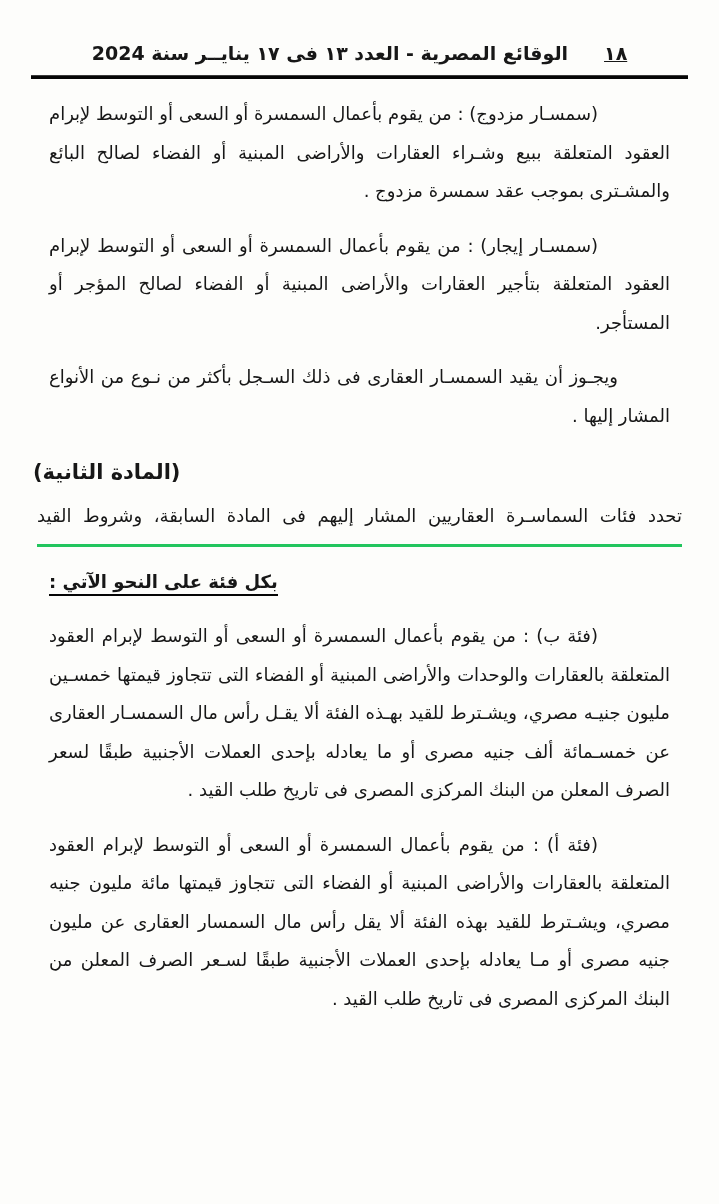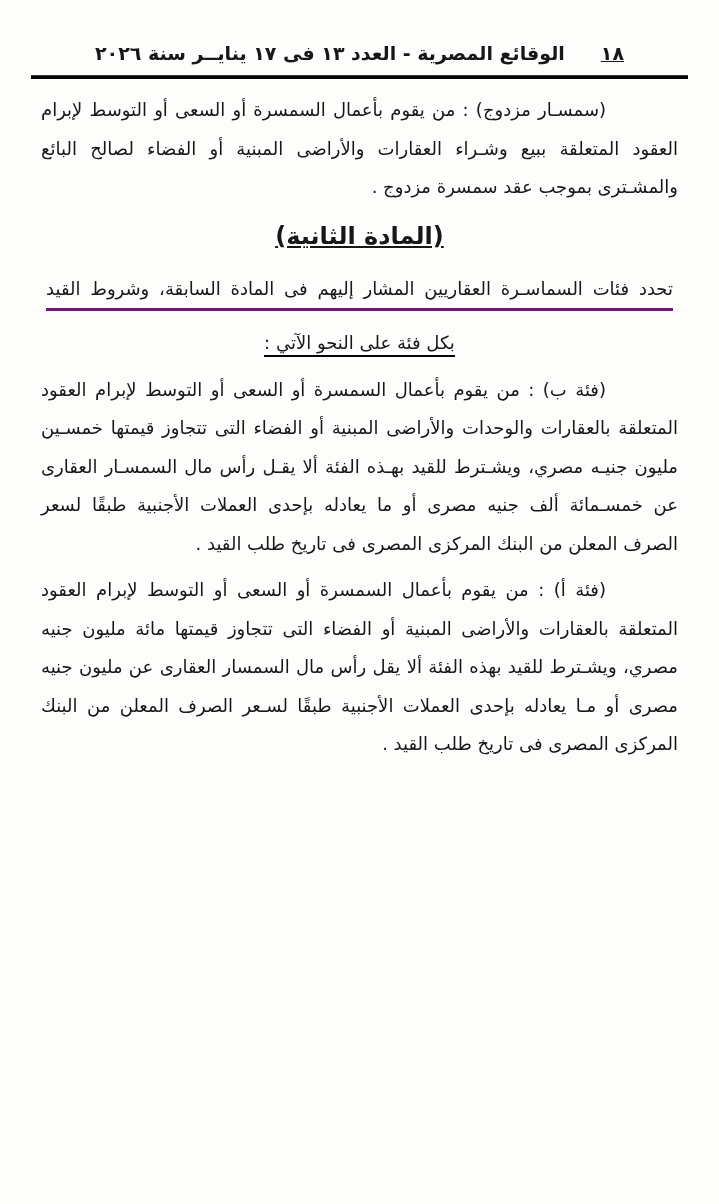"الوقائع المصرية - العدد ١٣" span.gazette-title { text: ٢٠٢٦ -> 2024 }
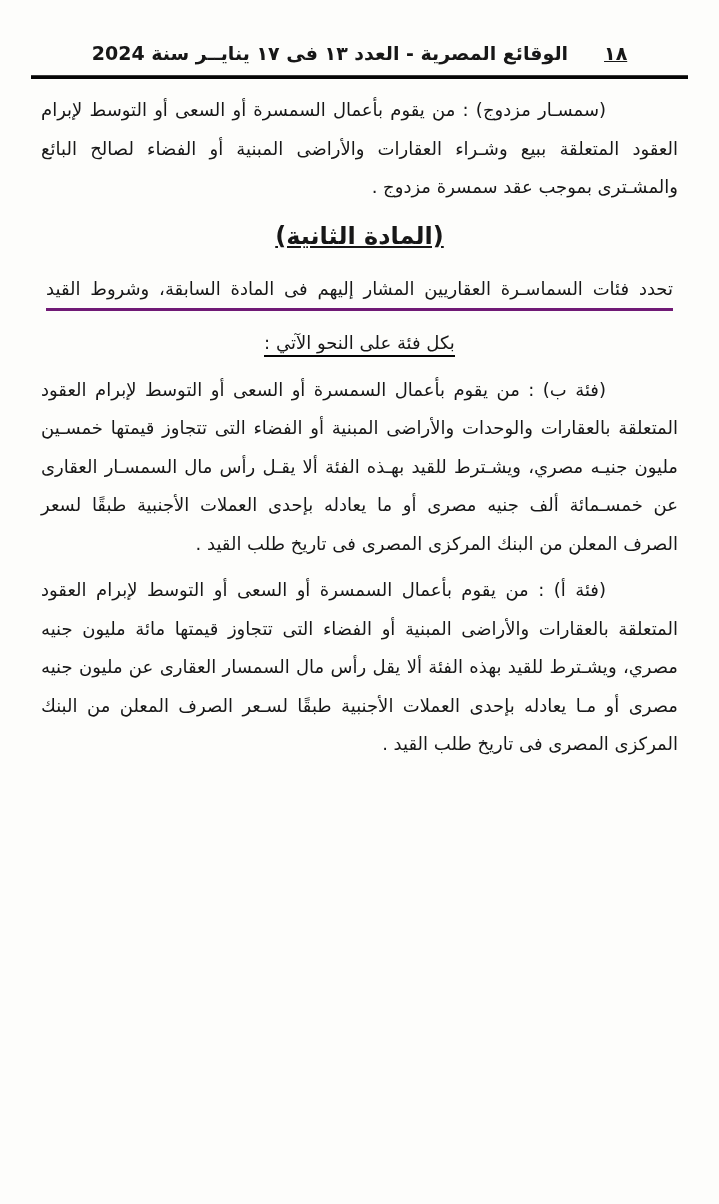"(سمسـار مزدوج) : من يقوم" .para { margin: 8px -> 16px }
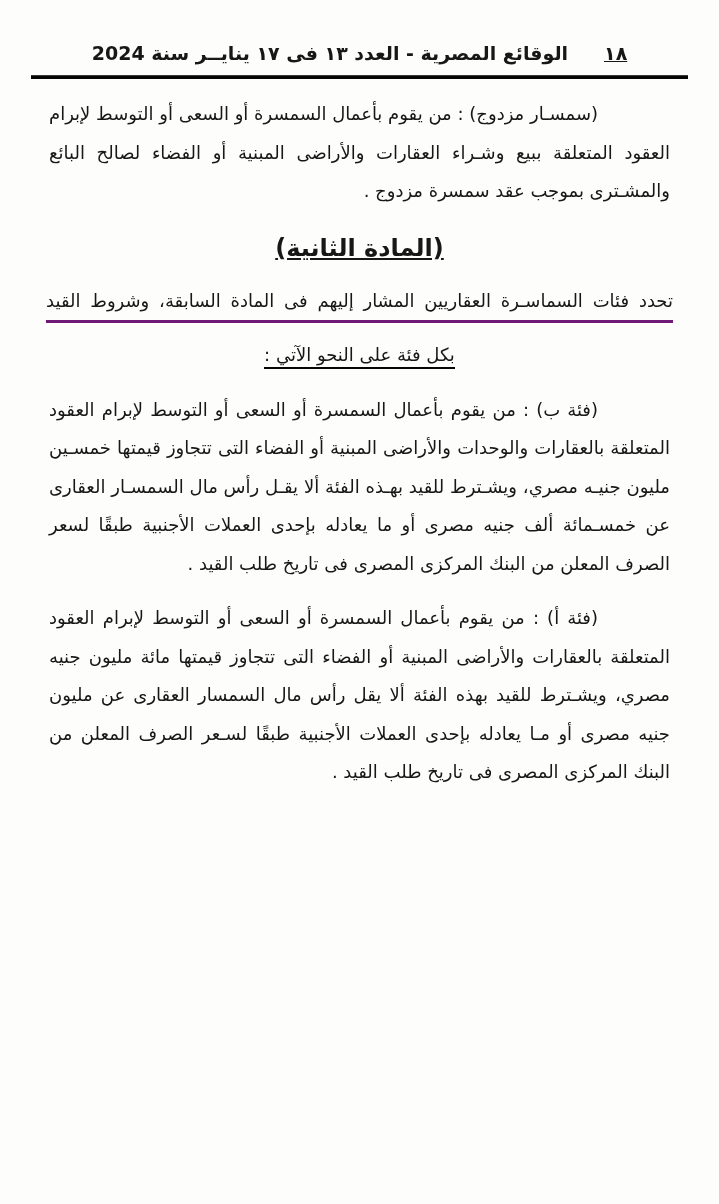"(سمسـار إيجار) : من يقوم" p.para { html: none -> <p>(سمسـار إيجار) : من يقوم بأعمال السمسرة أو السعى أو التوسط لإبرام العقود المتعلقة بتأجير العقارات والأراضى المبنية أو الفضاء لصالح المؤجر أو المستأجر.</p> }
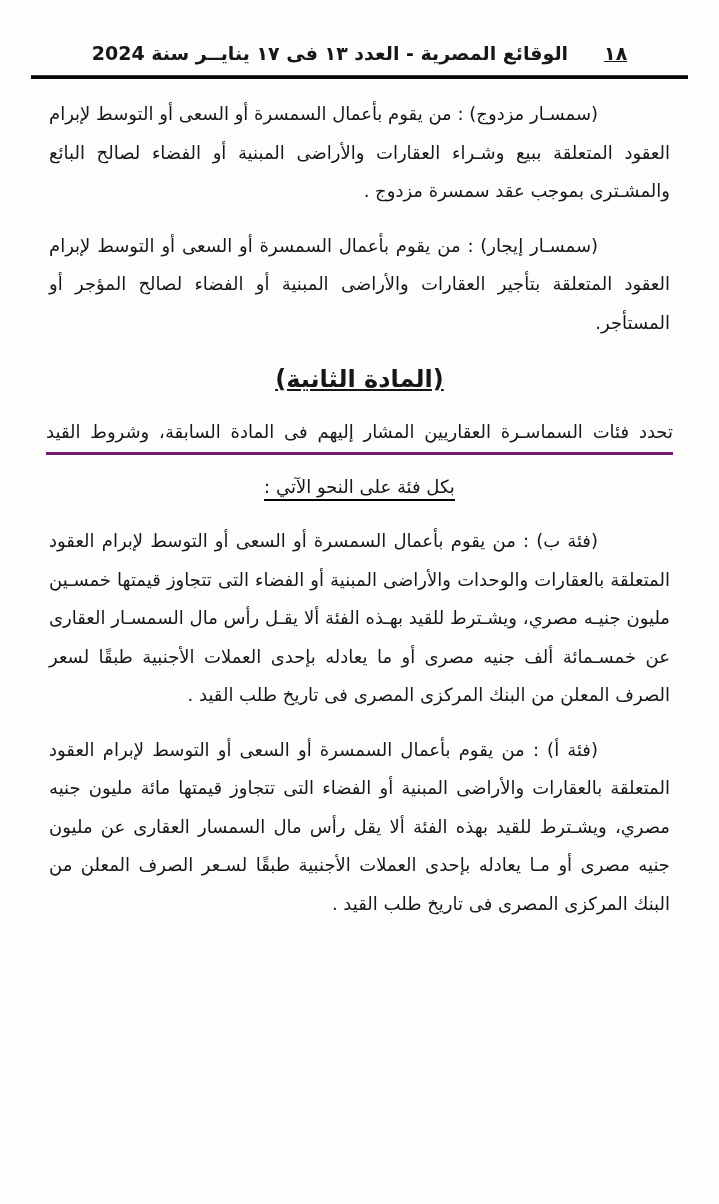"ويجـوز أن يقيد السمسـار العقارى" p.para { html: none -> <p>ويجـوز أن يقيد السمسـار العقارى فى ذلك السـجل بأكثر من نـوع من الأنواع المشار إليها .</p> }
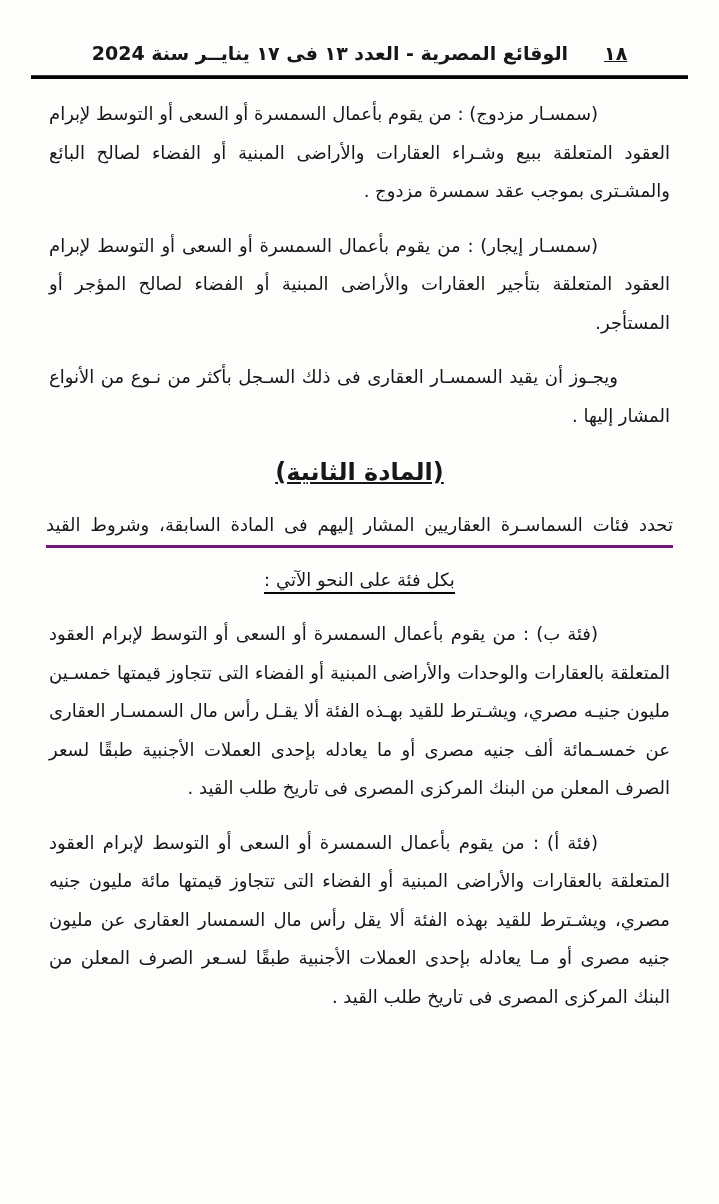"(المادة الثانية)" .article-heading { font-size: 24px -> 21px; text-align: center -> left; text-decoration: underline -> none }
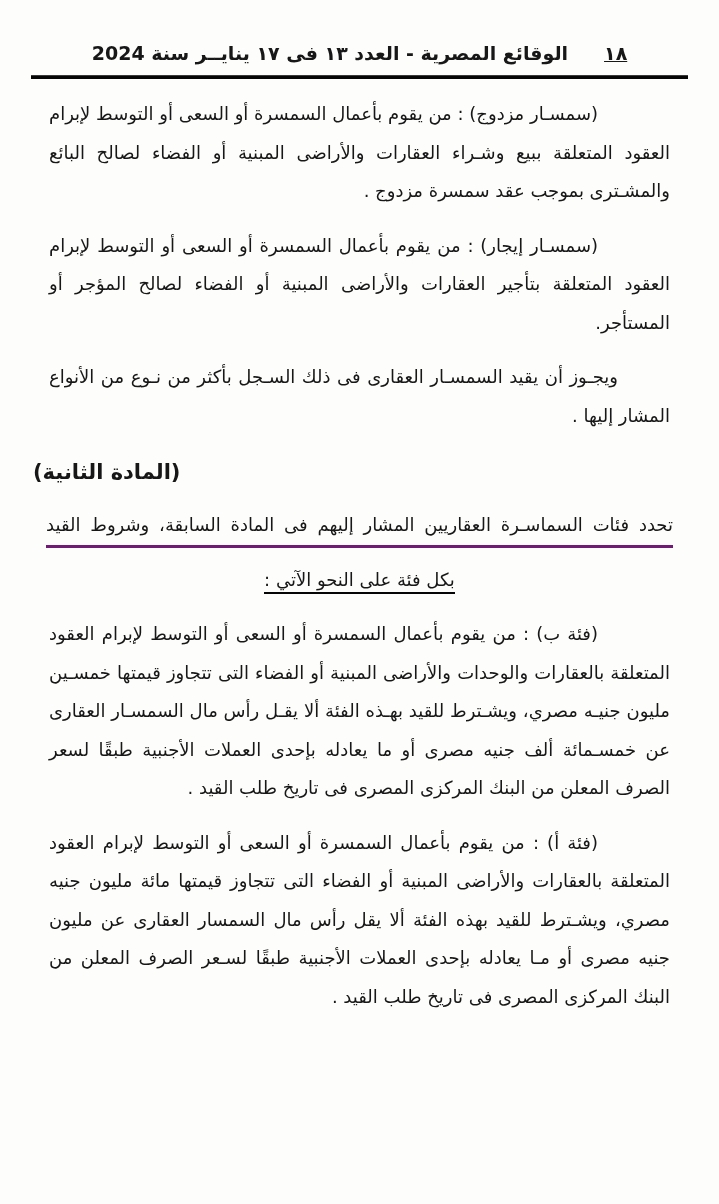"تحدد فئات السماسـرة العقاريين المشار" .intro-line-1 { border-bottom: 3px solid #701a75 -> 3px solid #22c55e; margin: 13px -> 4px; padding-bottom: 0 -> 8px }
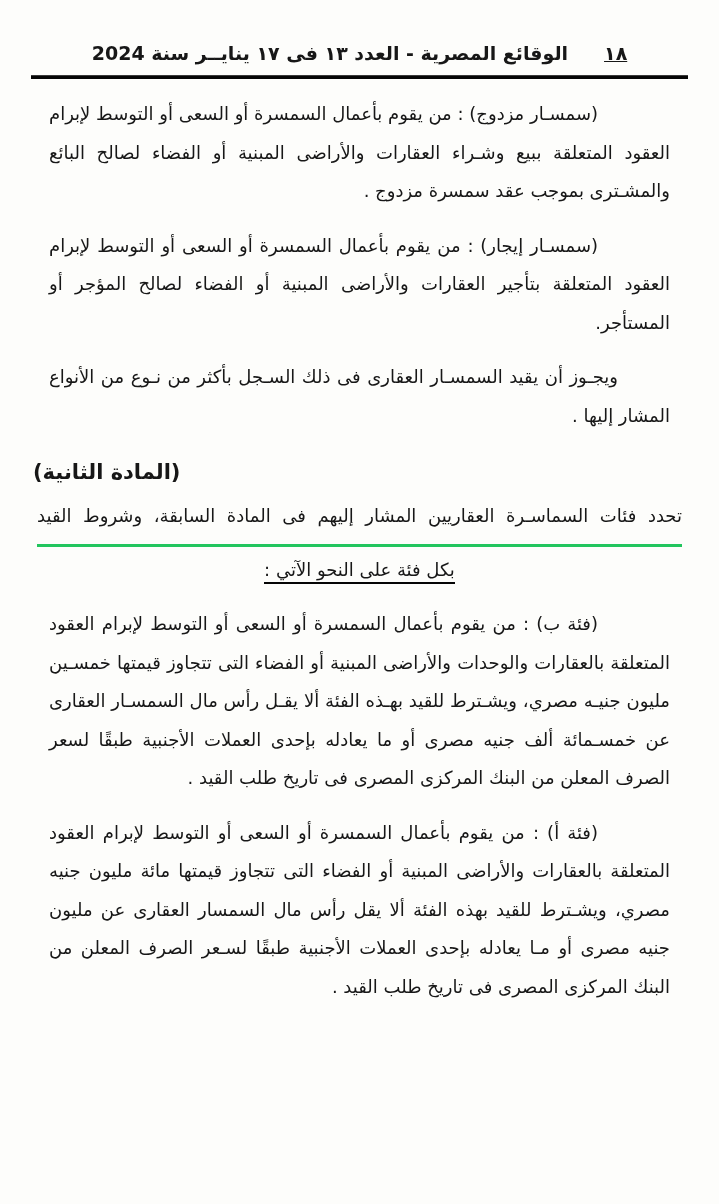"بكل فئة على النحو الآتي" .intro-line-2 { font-weight: none -> bold; margin: 4px -> 16px; text-align: center -> left }
